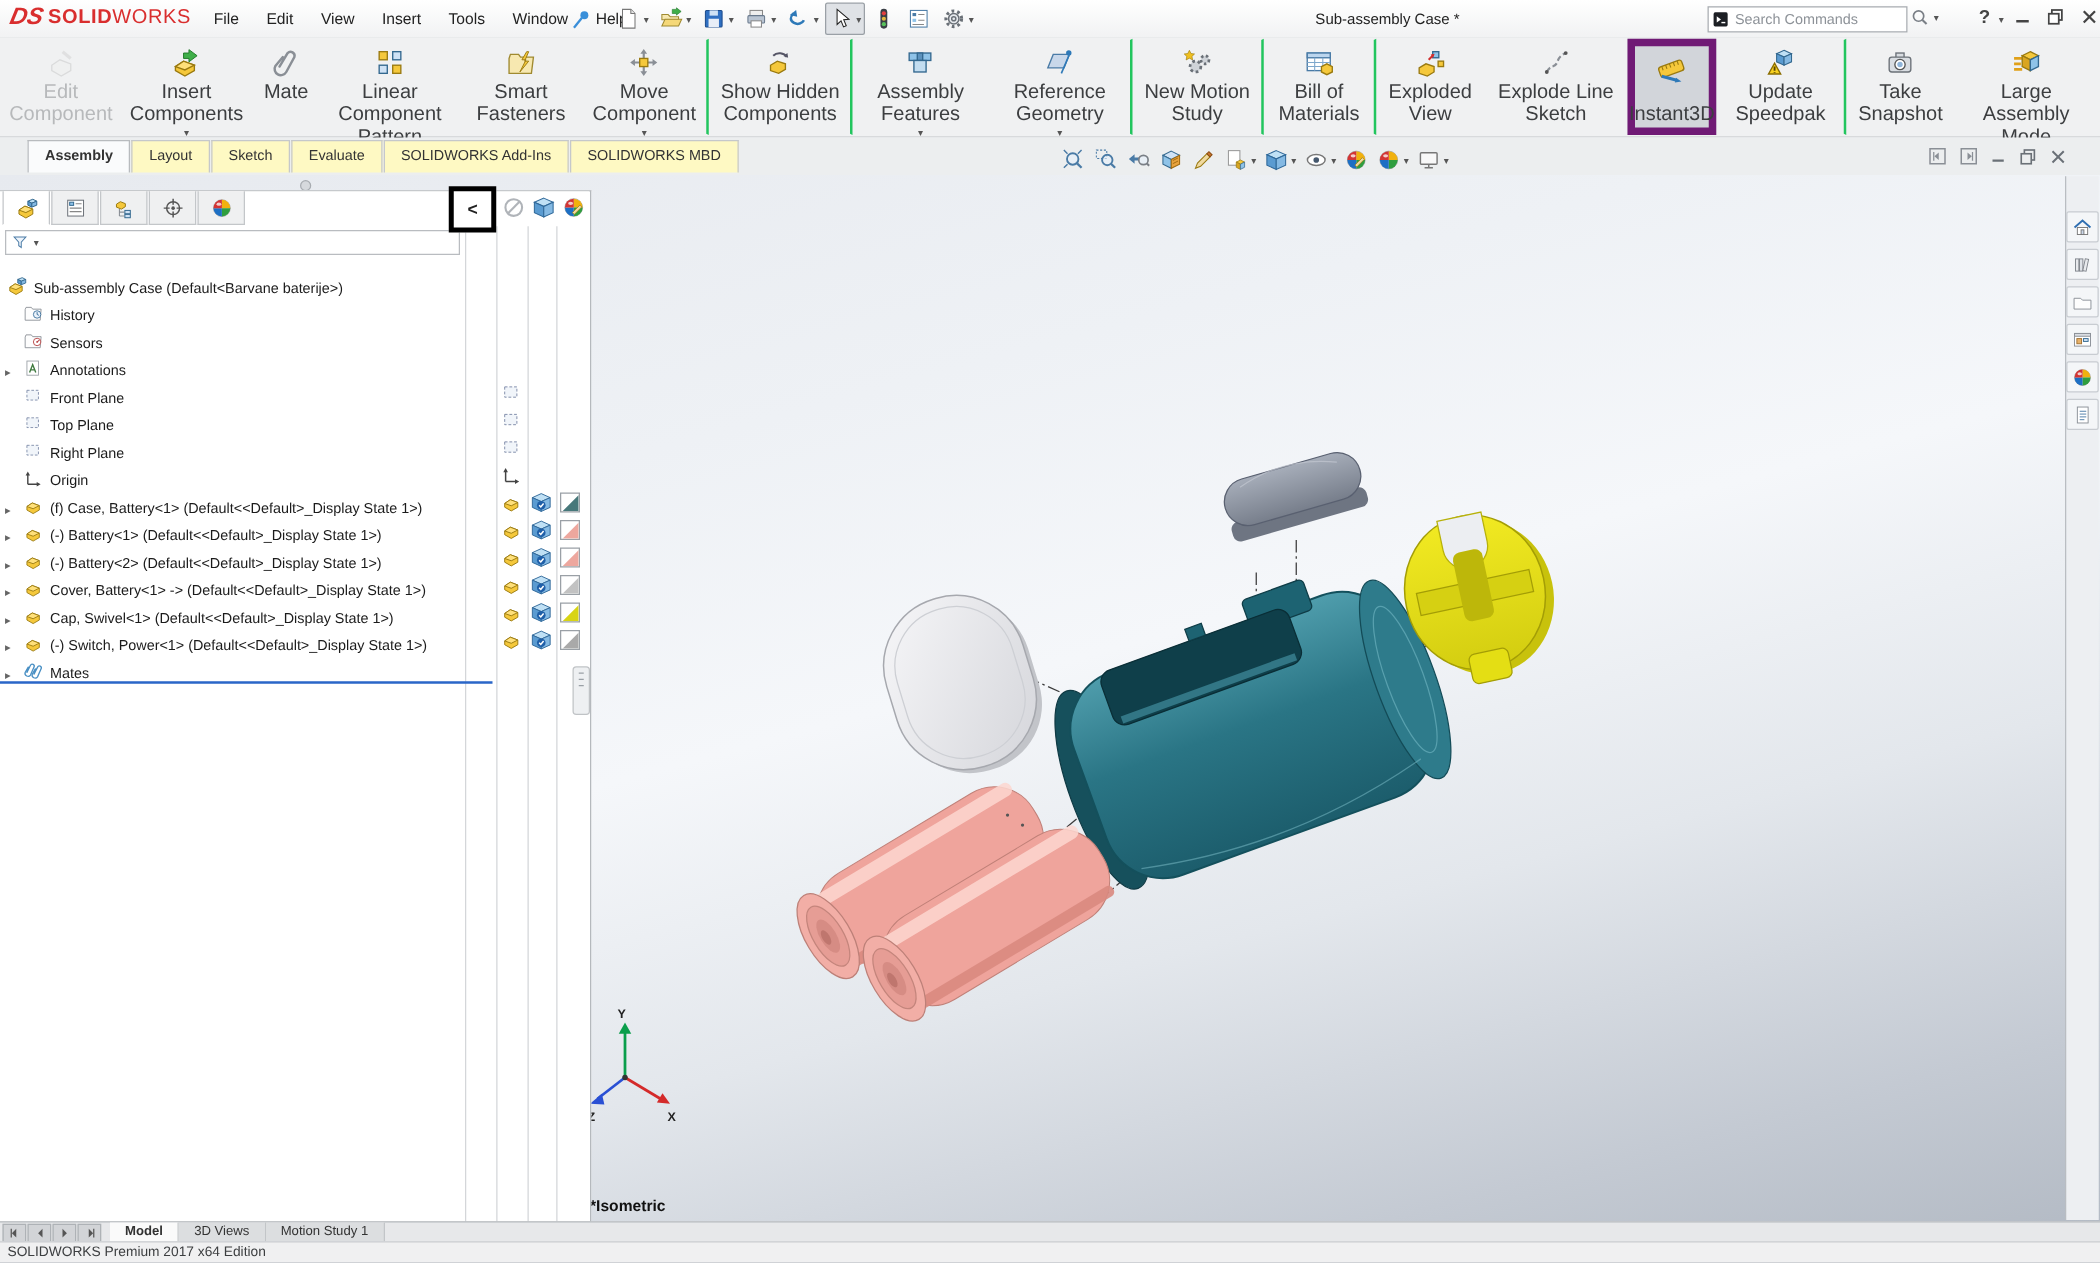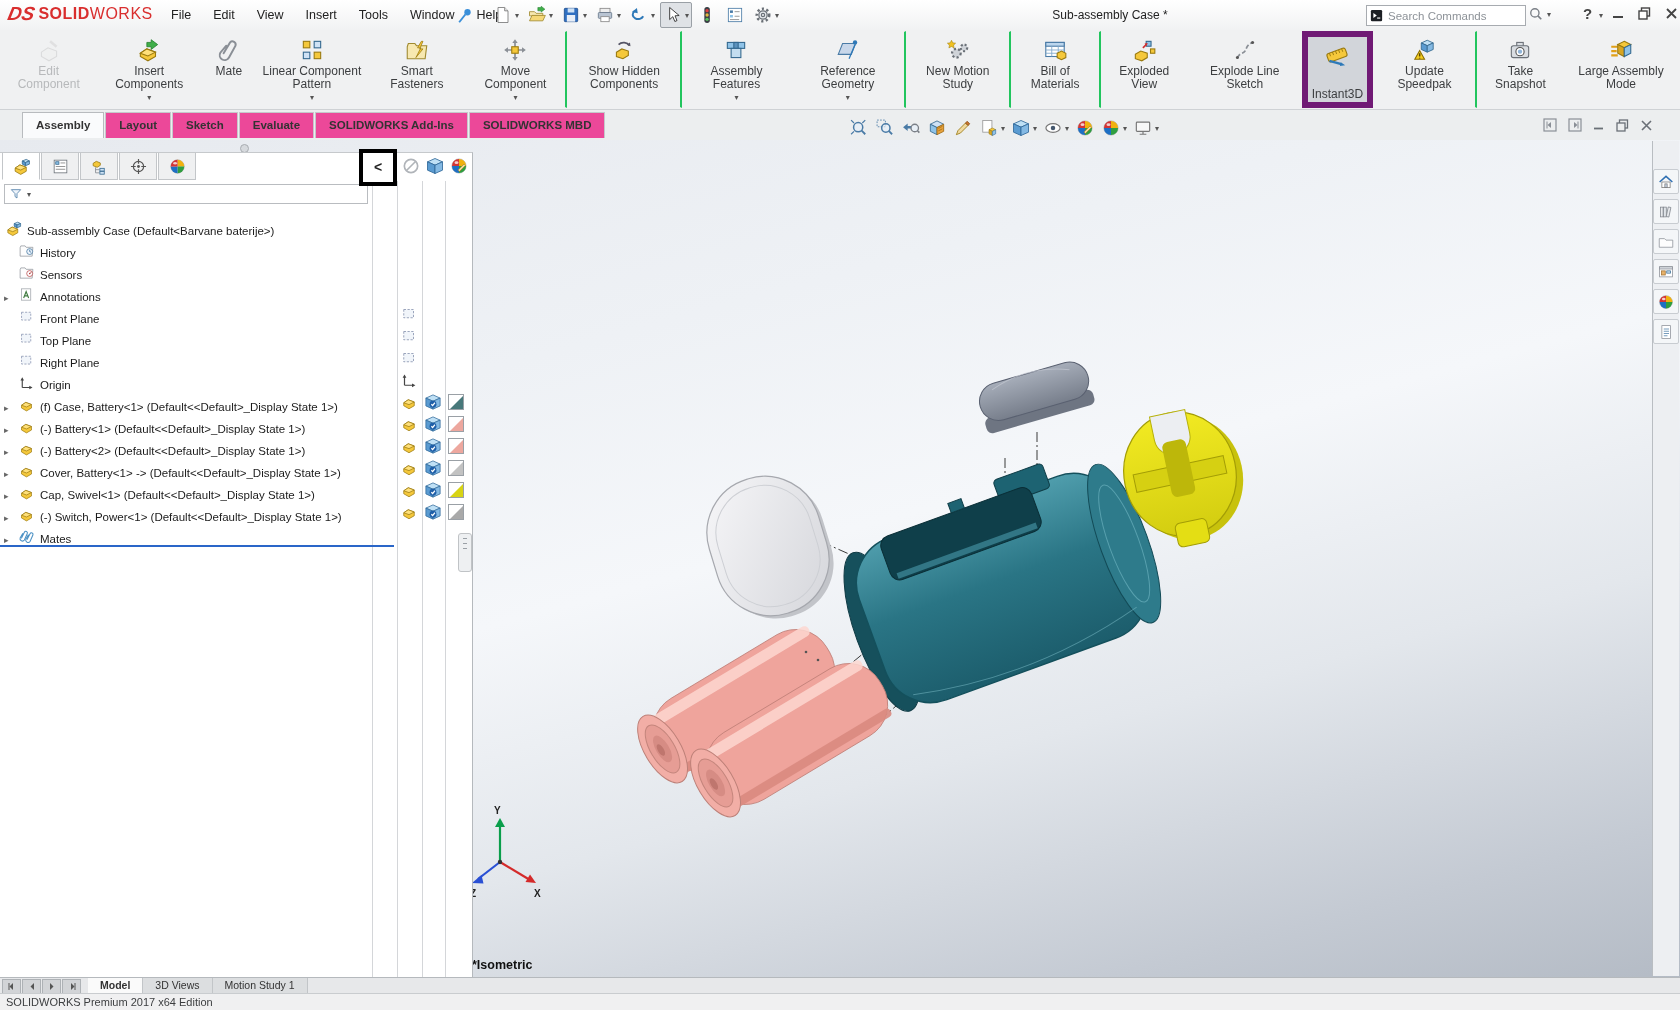"Edit Component" .rlabel { font-size: 12px -> 16px }
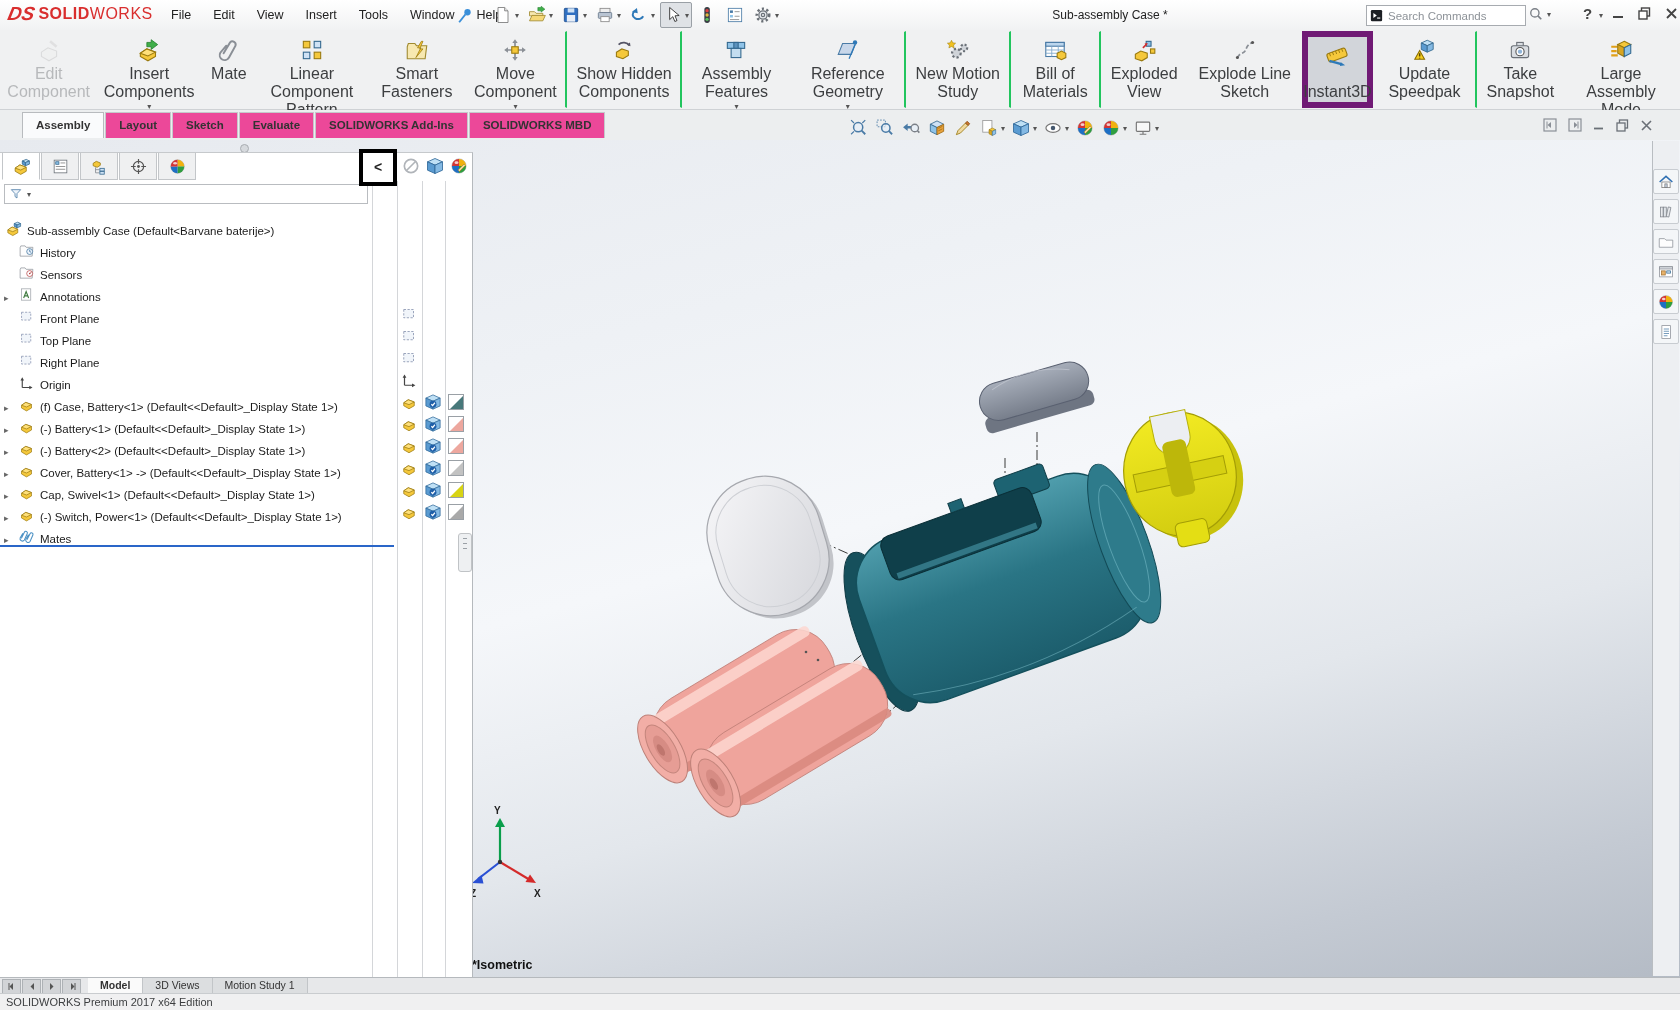"Layout" .ctab { background: #ec4899 -> #fef9c3; font-weight: bold -> none }
